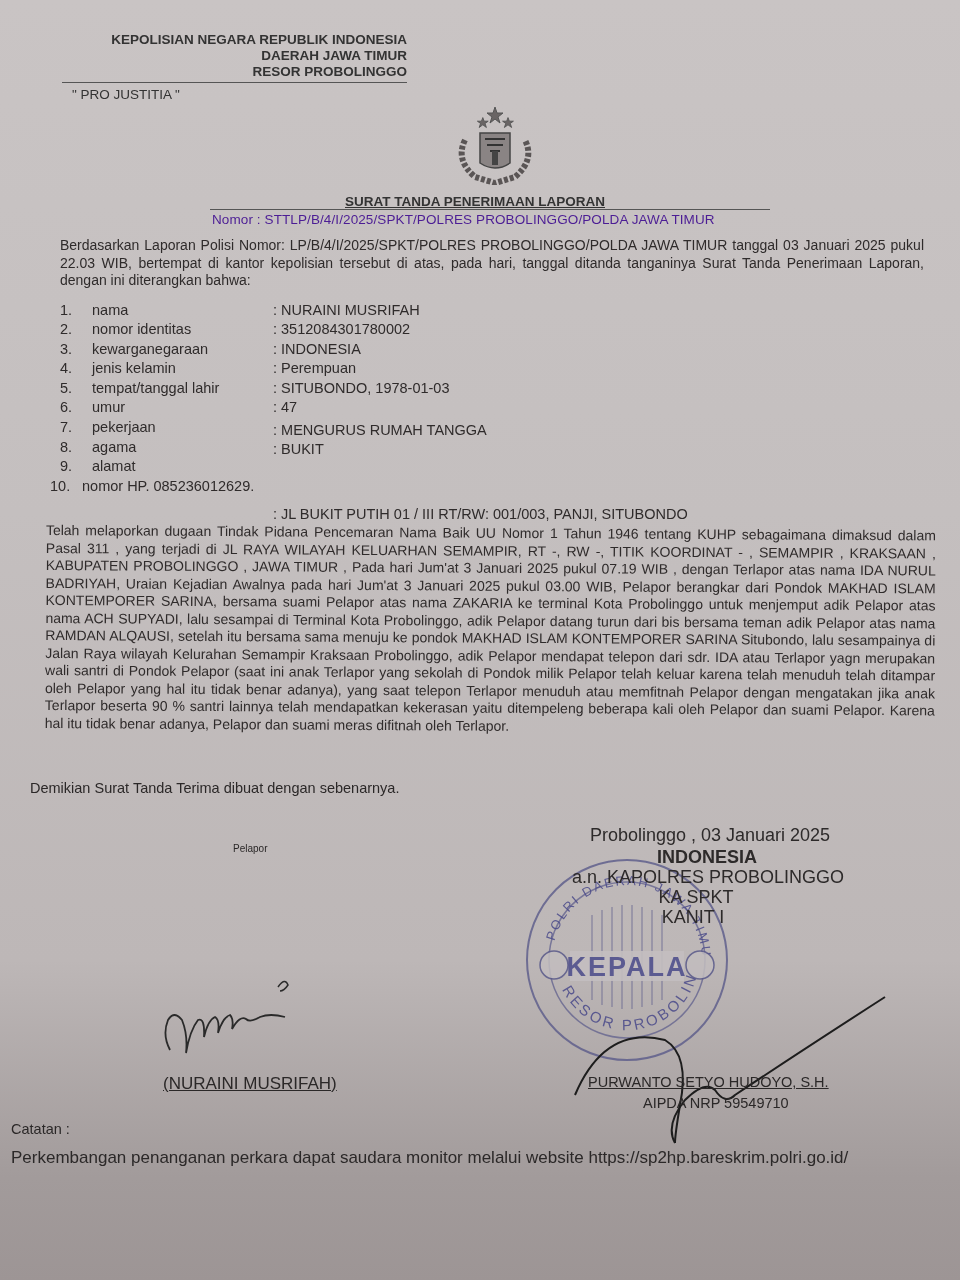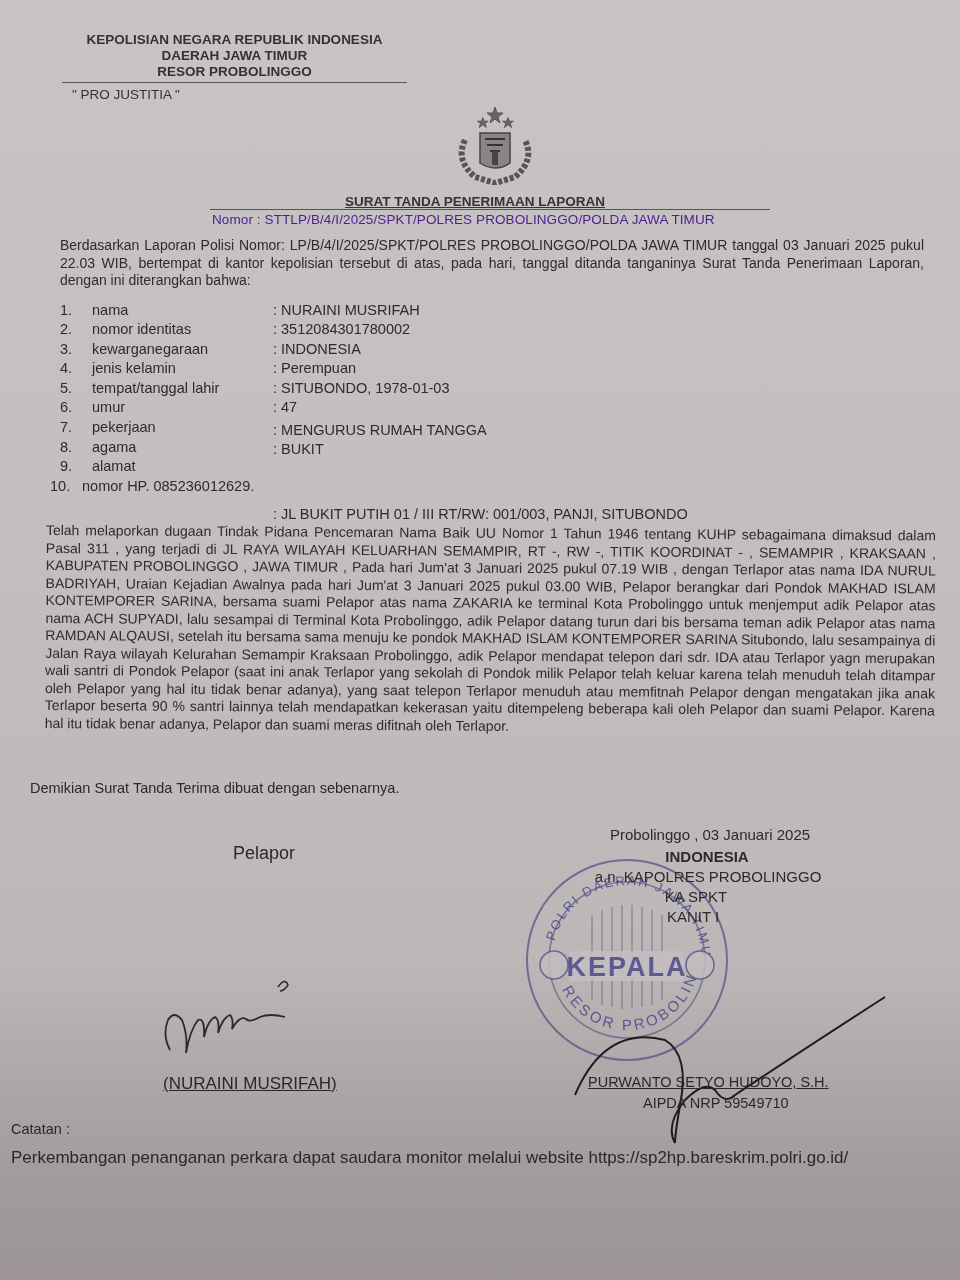"KEPOLISIAN NEGARA REPUBLIK INDONESIA" .hdr { text-align: center -> right }
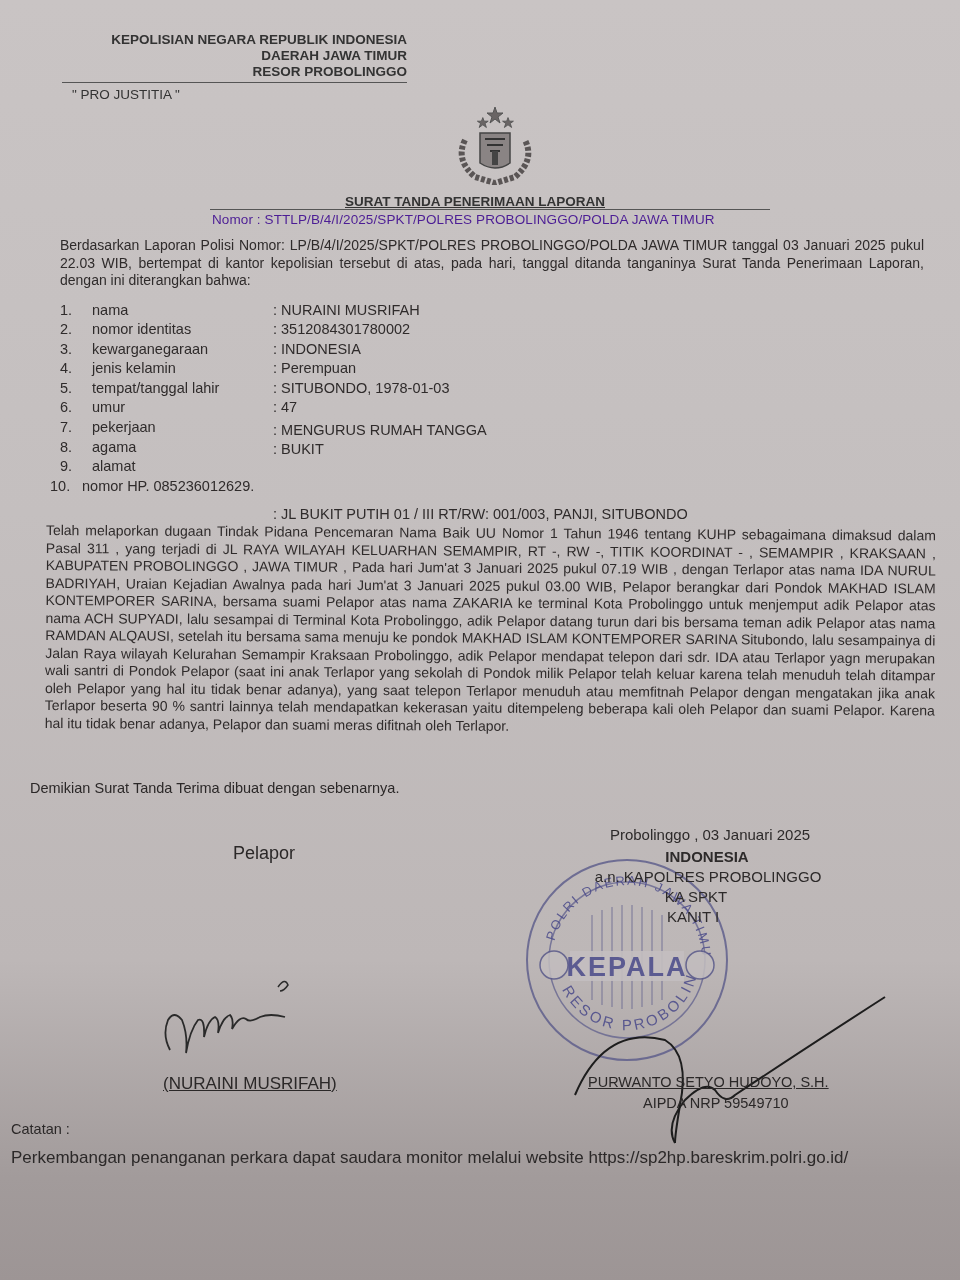"Probolinggo , 03 Januari 2025" .right-block { font-size: 15px -> 18px }
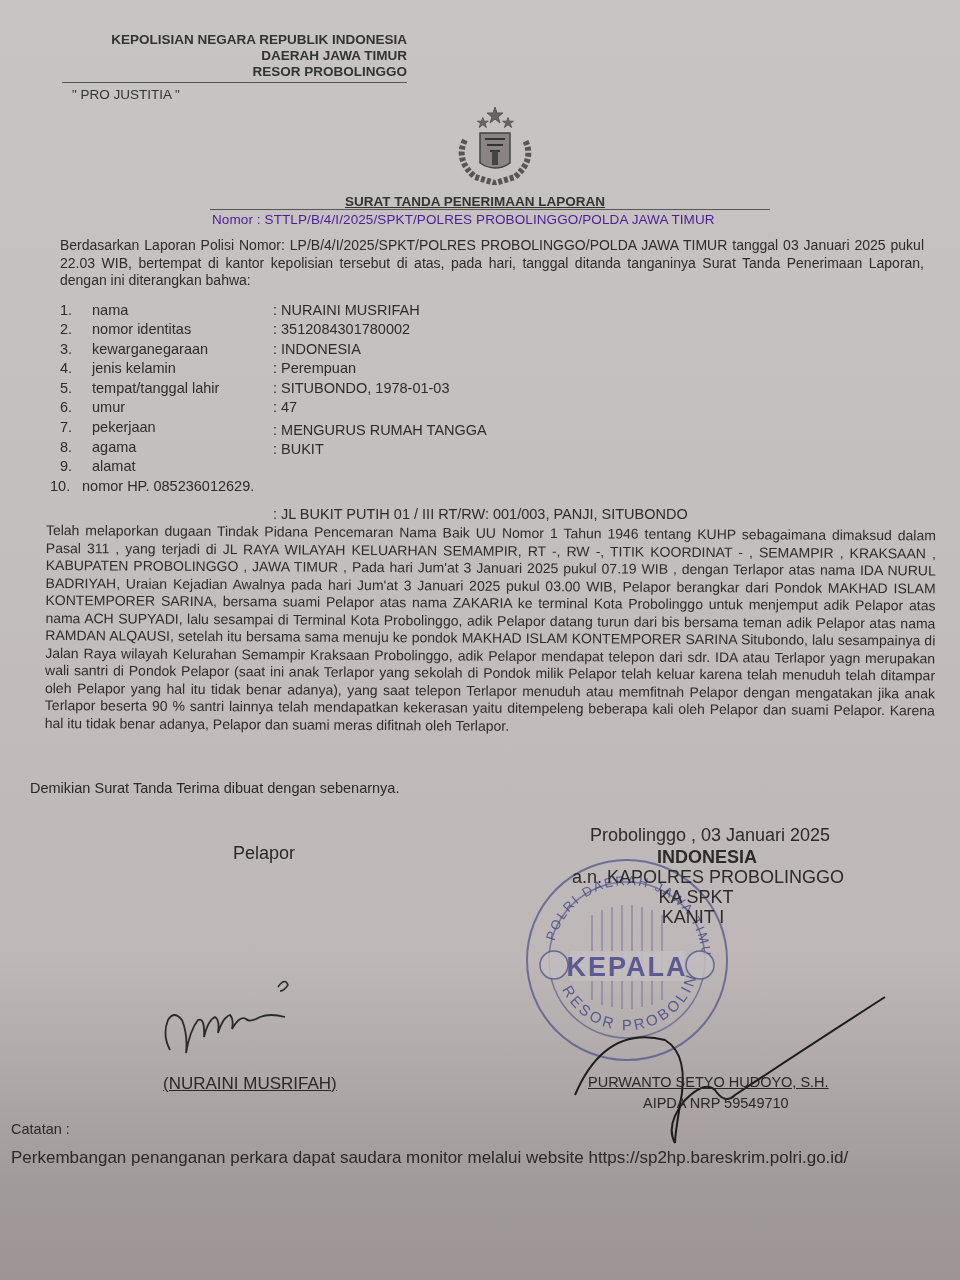"Pelapor" .pelapor { font-size: 18px -> 10px }
